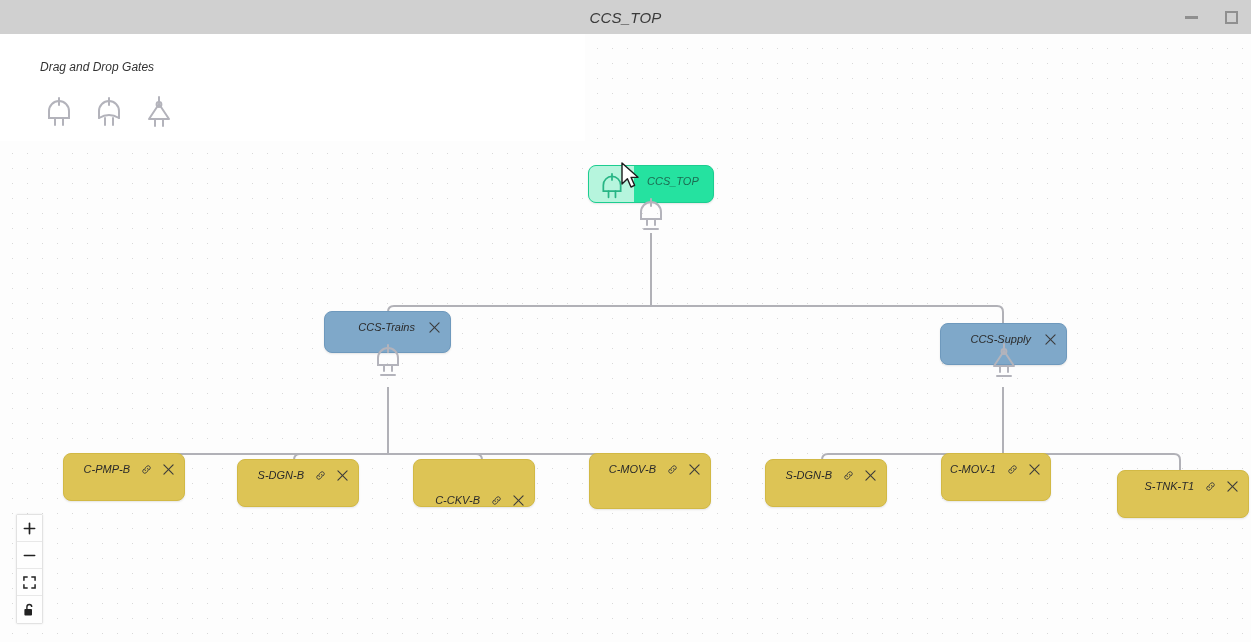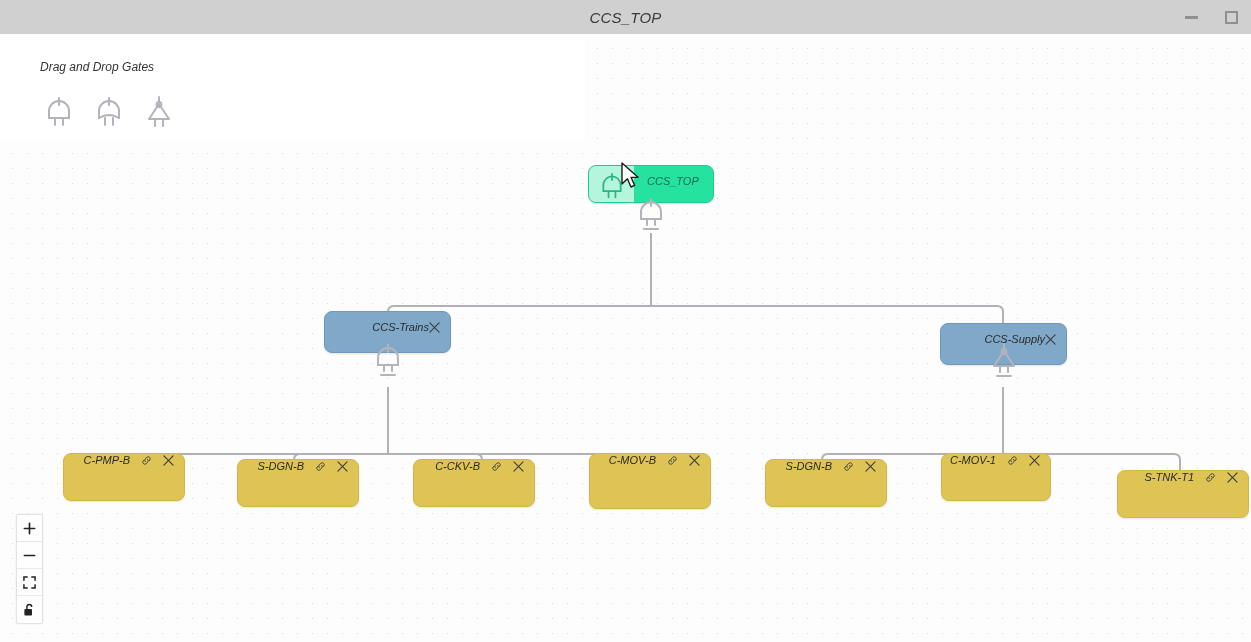"CCS-Trains" .node-mid .node-row { gap: none -> 14px }
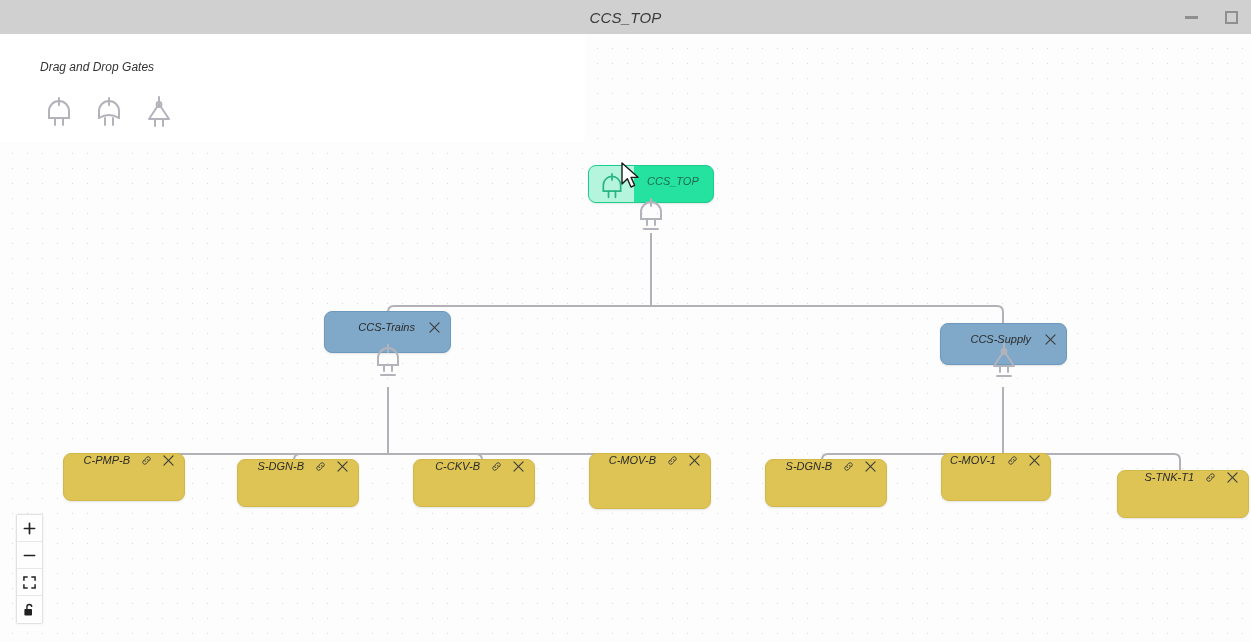"C-PMP-B" .node-leaf .node-row { padding: 0 10px 0 0 -> 9px 10px 0 0 }
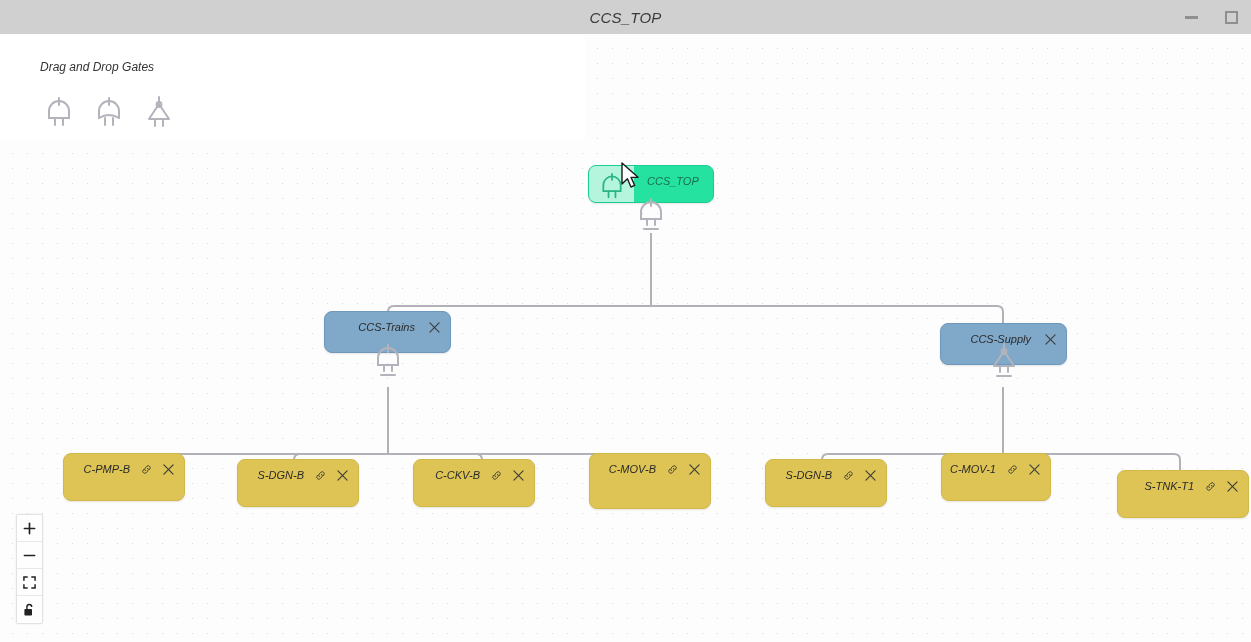"C-CKV-B" div.node { align-items: none -> flex-end }
